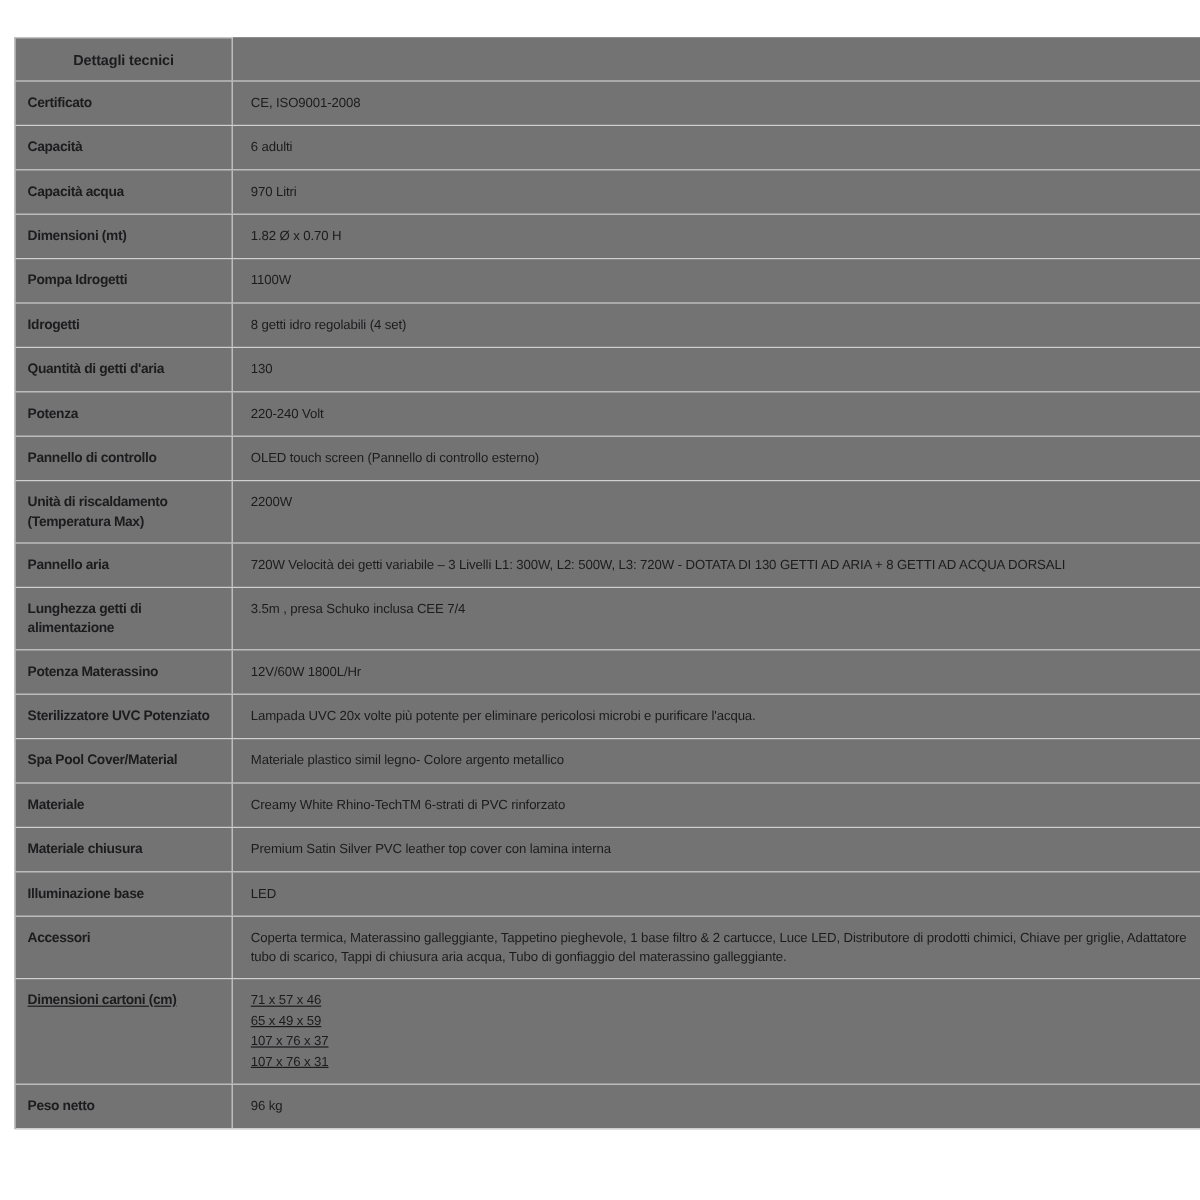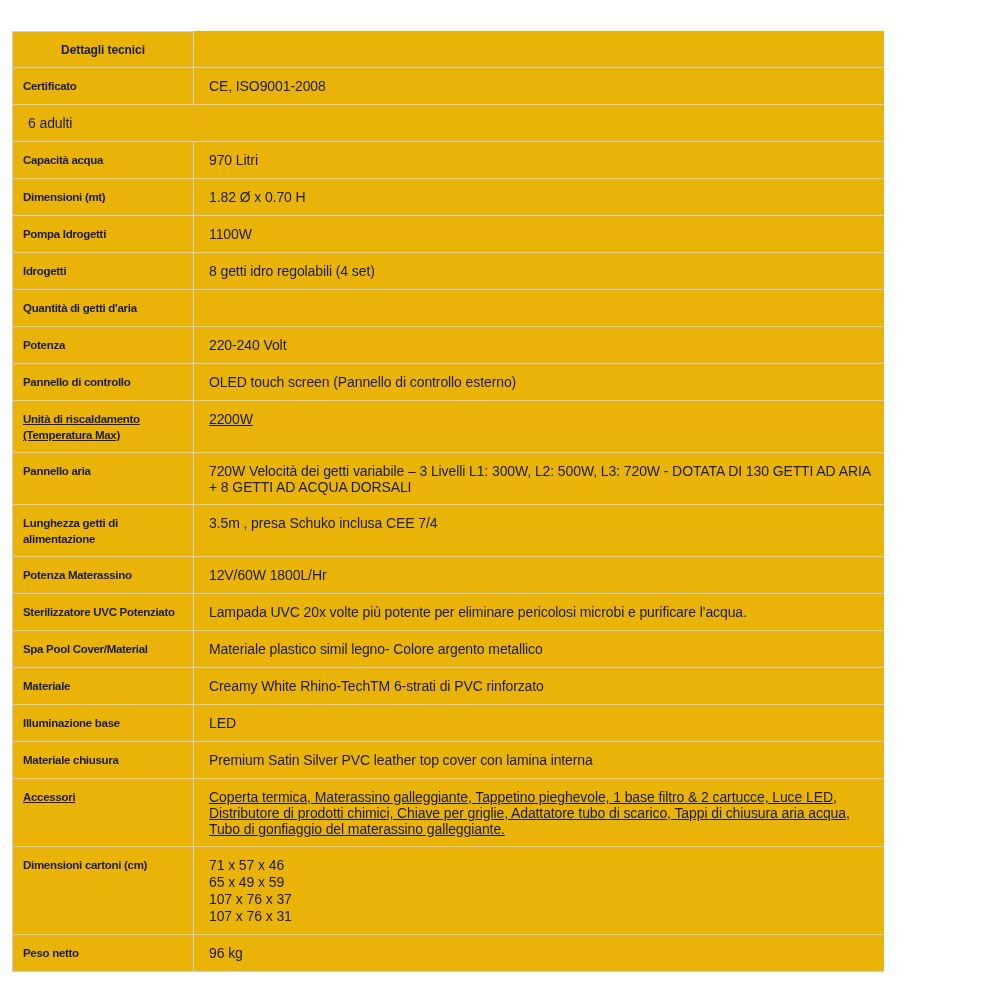"Dettagli tecnici" .spec-table { background: #eab308 -> #737373; width: 872px -> 988px }
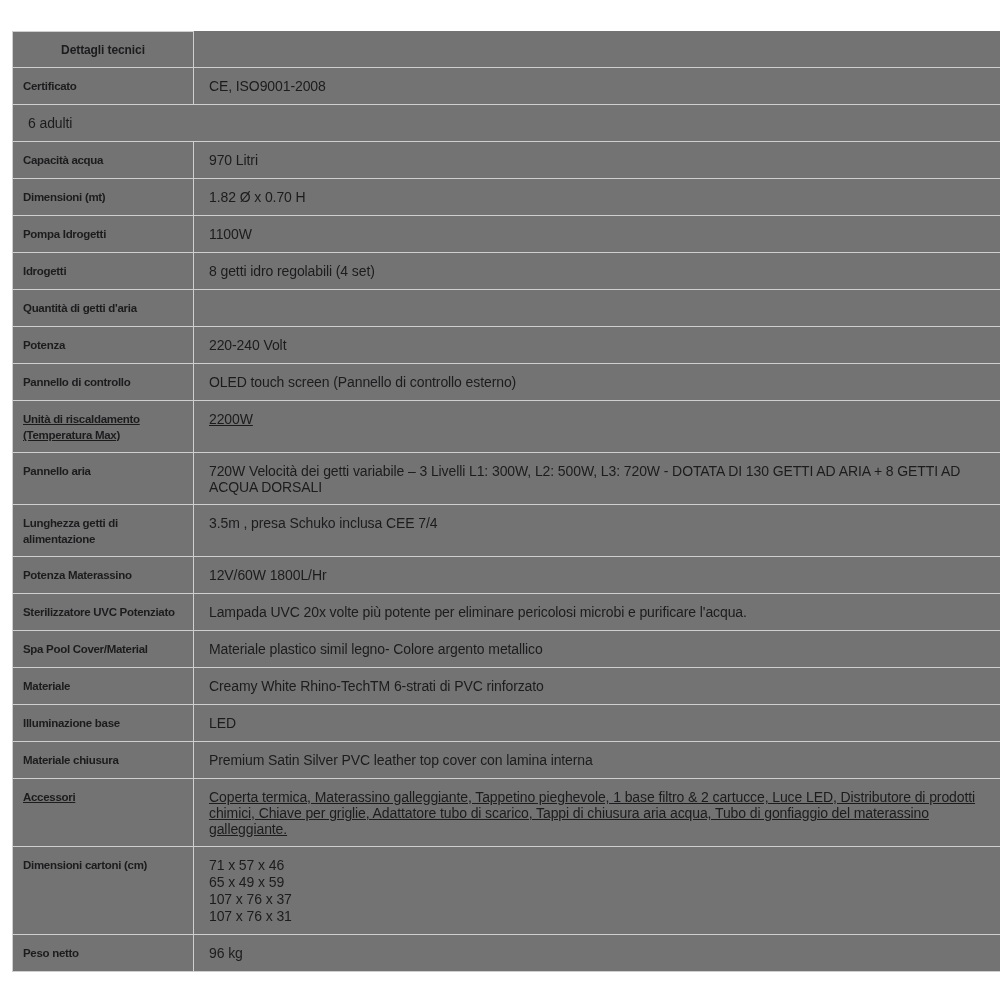"CE, ISO9001-2008" .cell-value { font-size: 14px -> 11px }
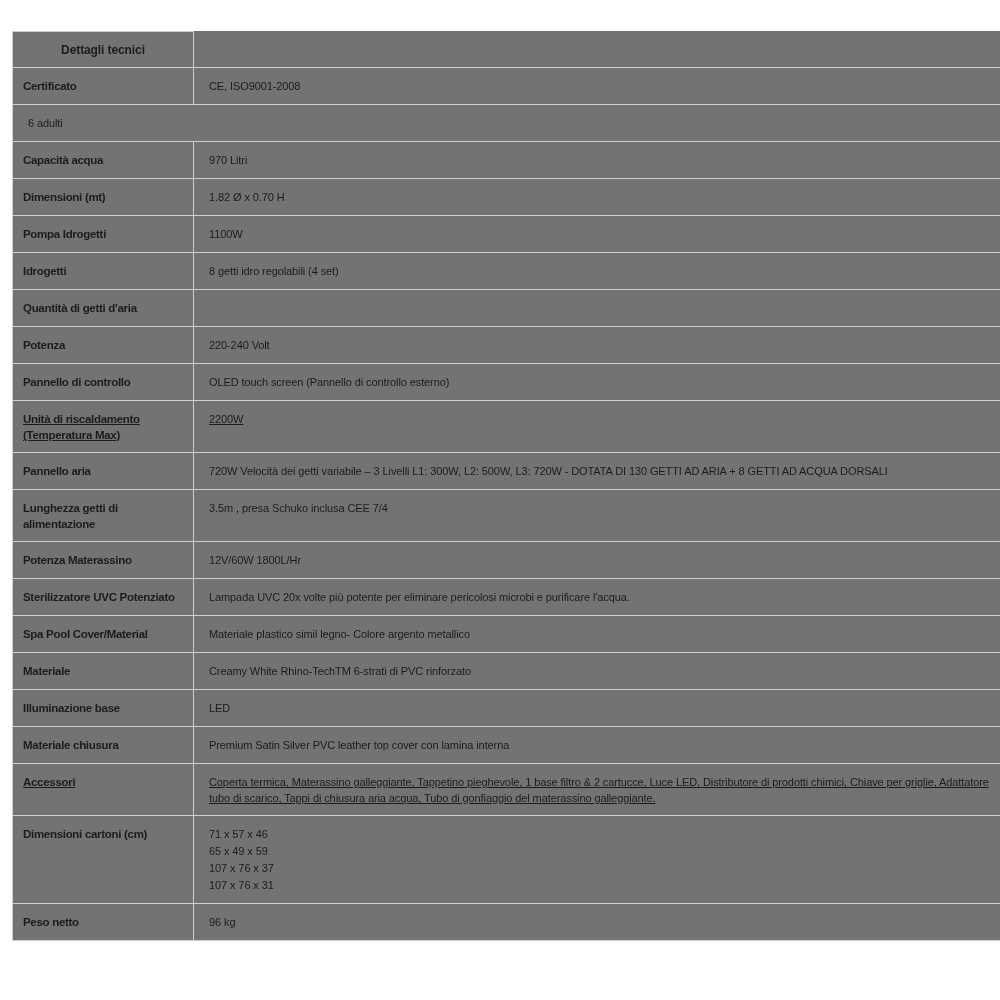"Capacità" div.cell-label { html: none -> <div>Capacità</div> }
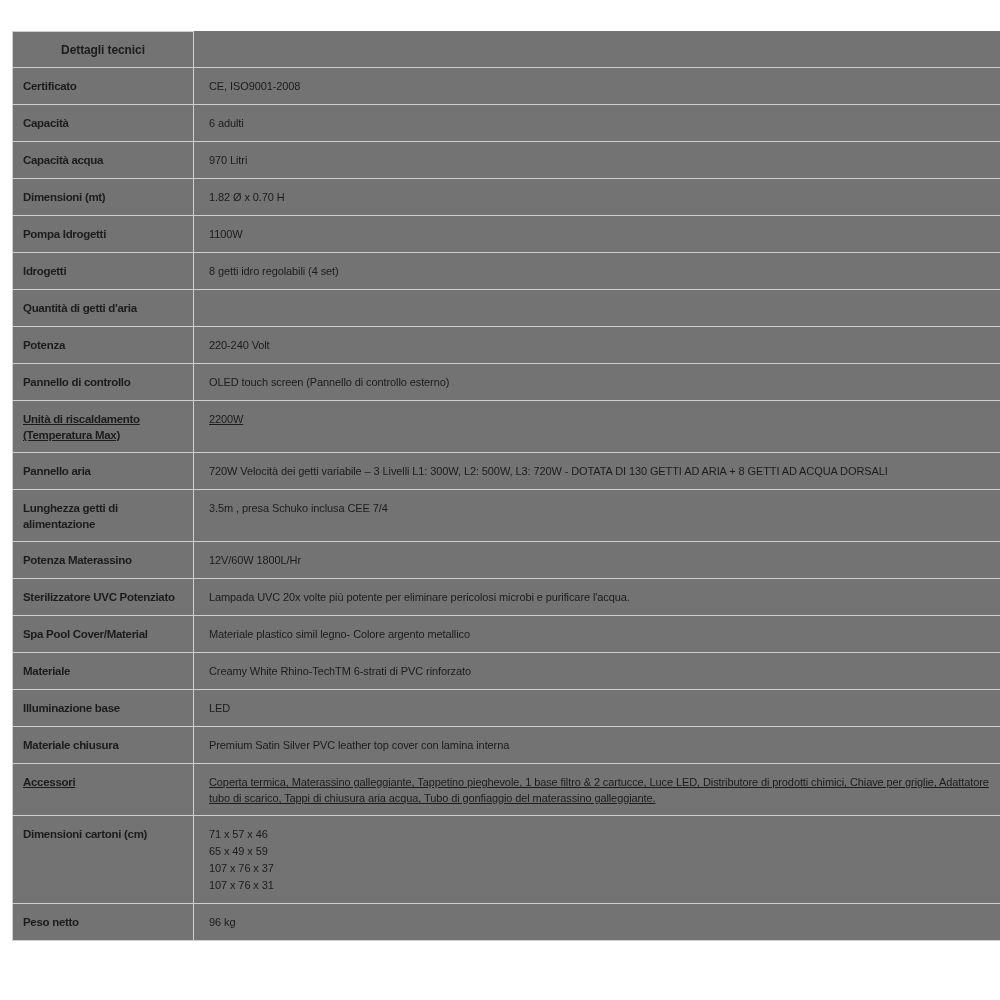"130" div.cell-value { html: none -> <div>130</div> }
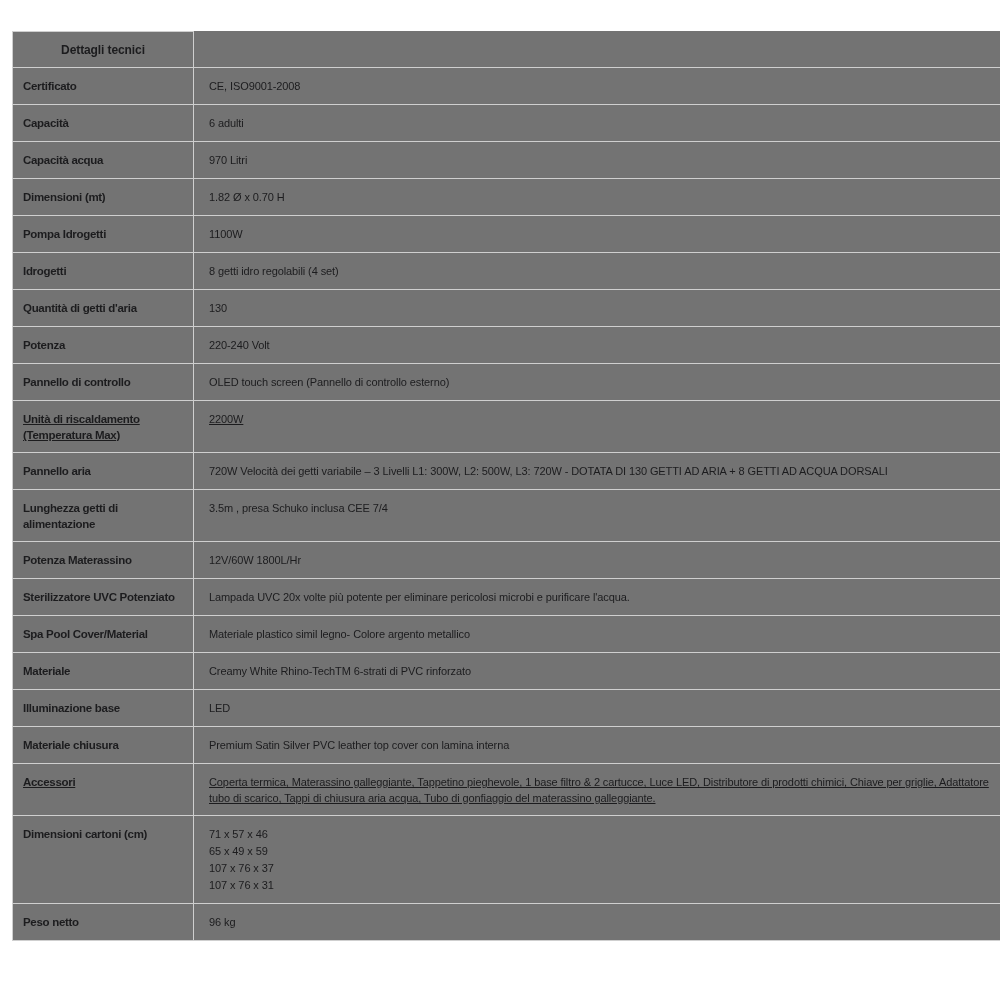"Unità di riscaldamento (Temperatura Max)" .data-row.h-2l { text-decoration: underline -> none }
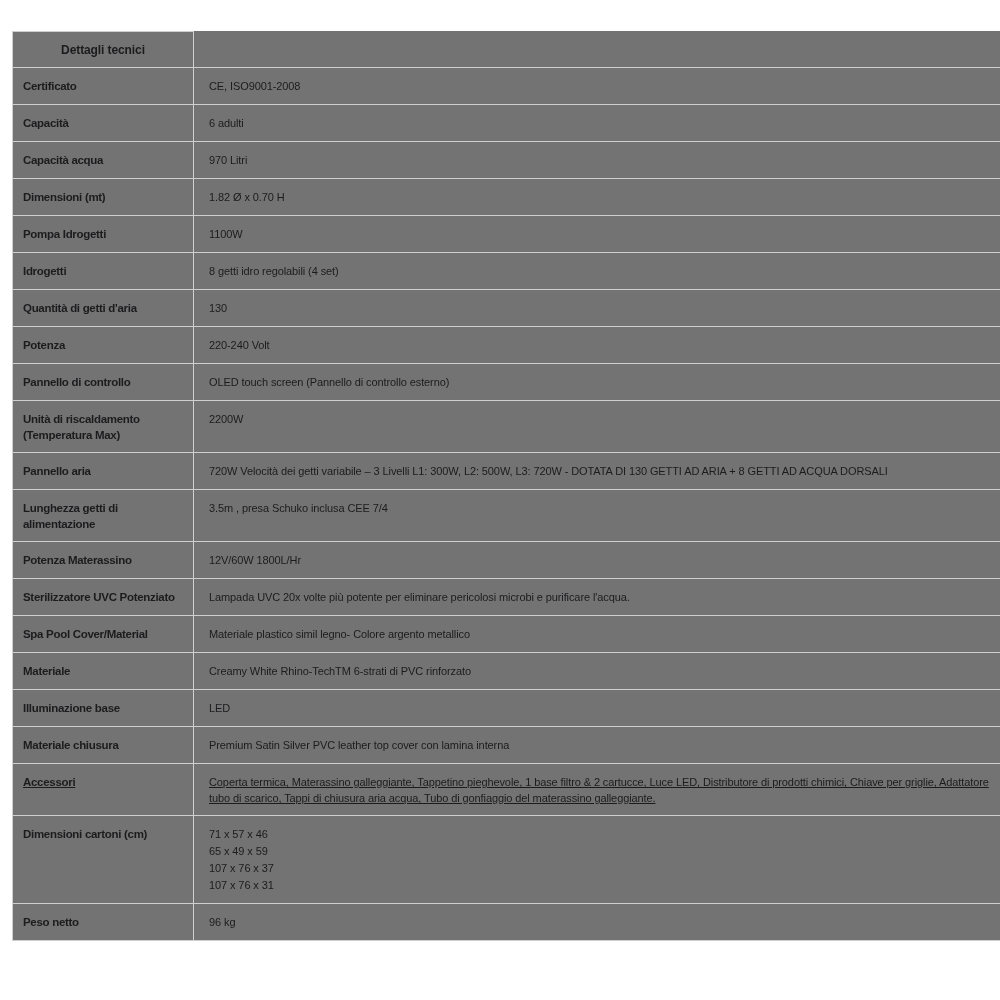"Illuminazione base" div.row { order: before "Materiale chiusura" -> after "Materiale chiusura" }
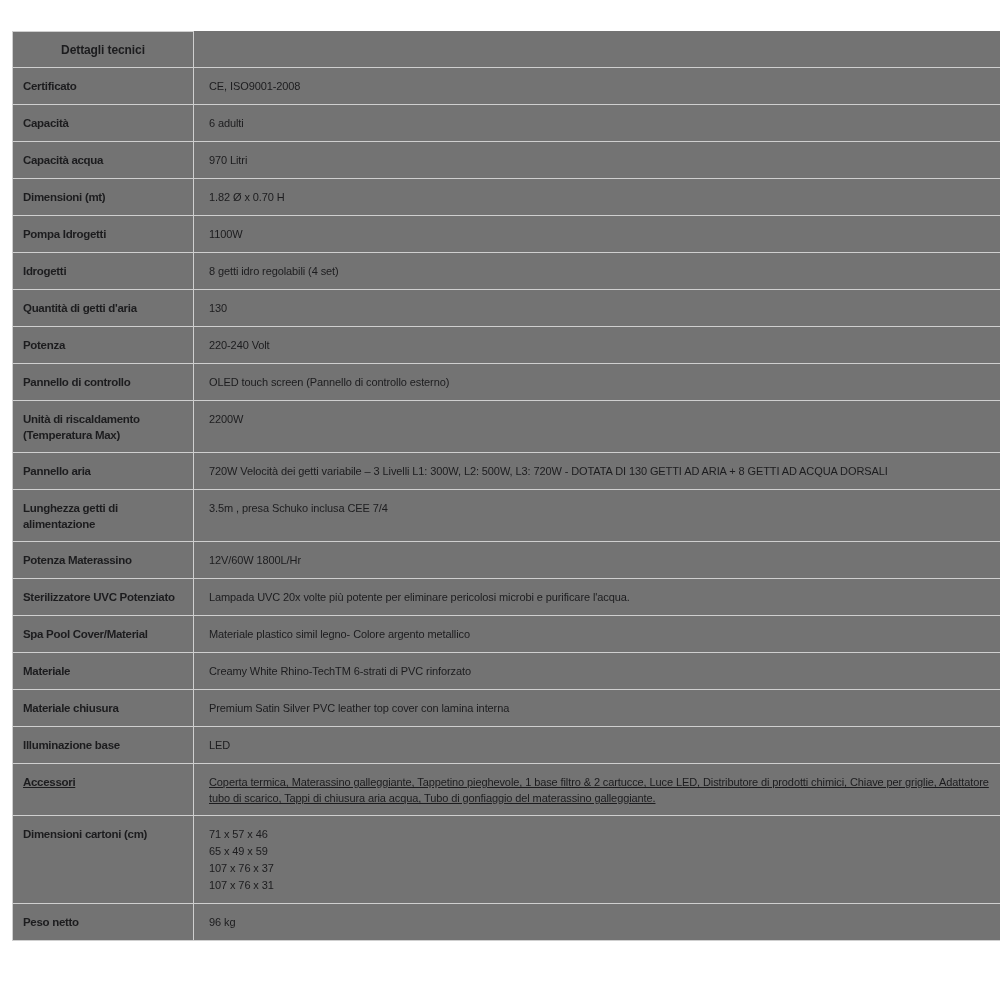"Accessori" .data-row.h-2v { text-decoration: underline -> none }
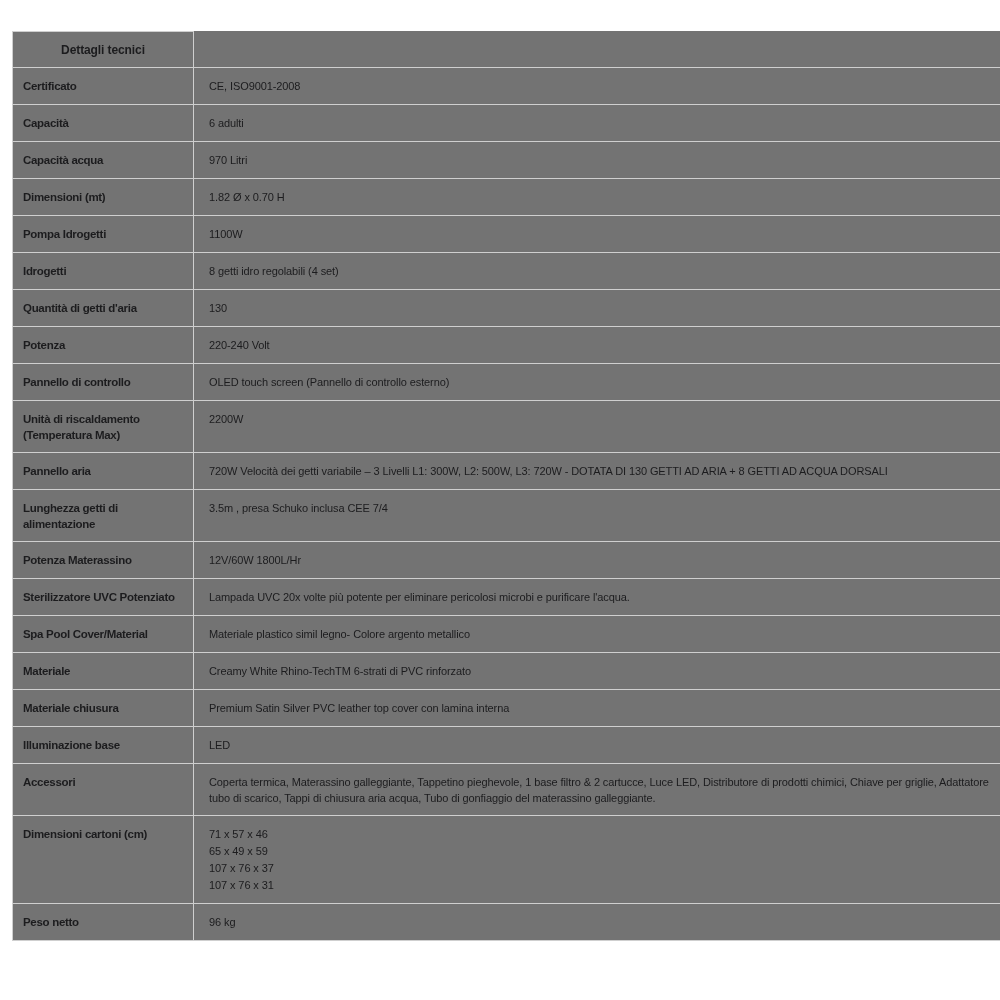"Dimensioni cartoni (cm)" .data-row.h-4v { text-decoration: none -> underline }
